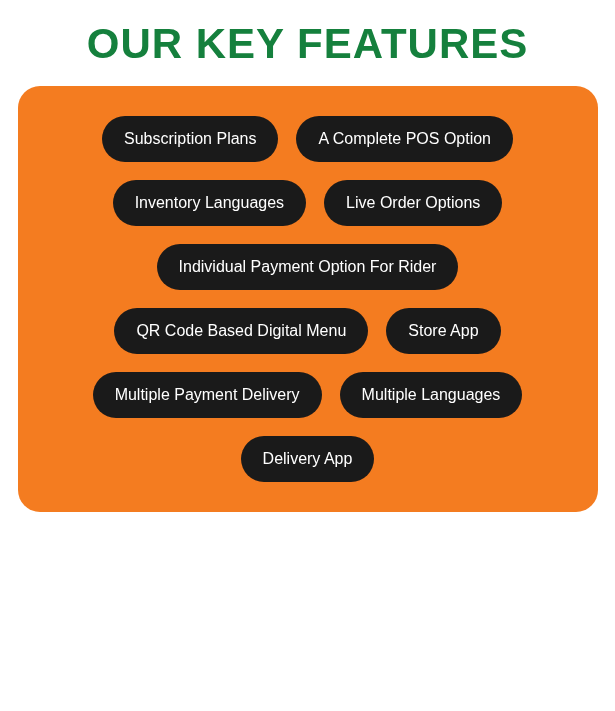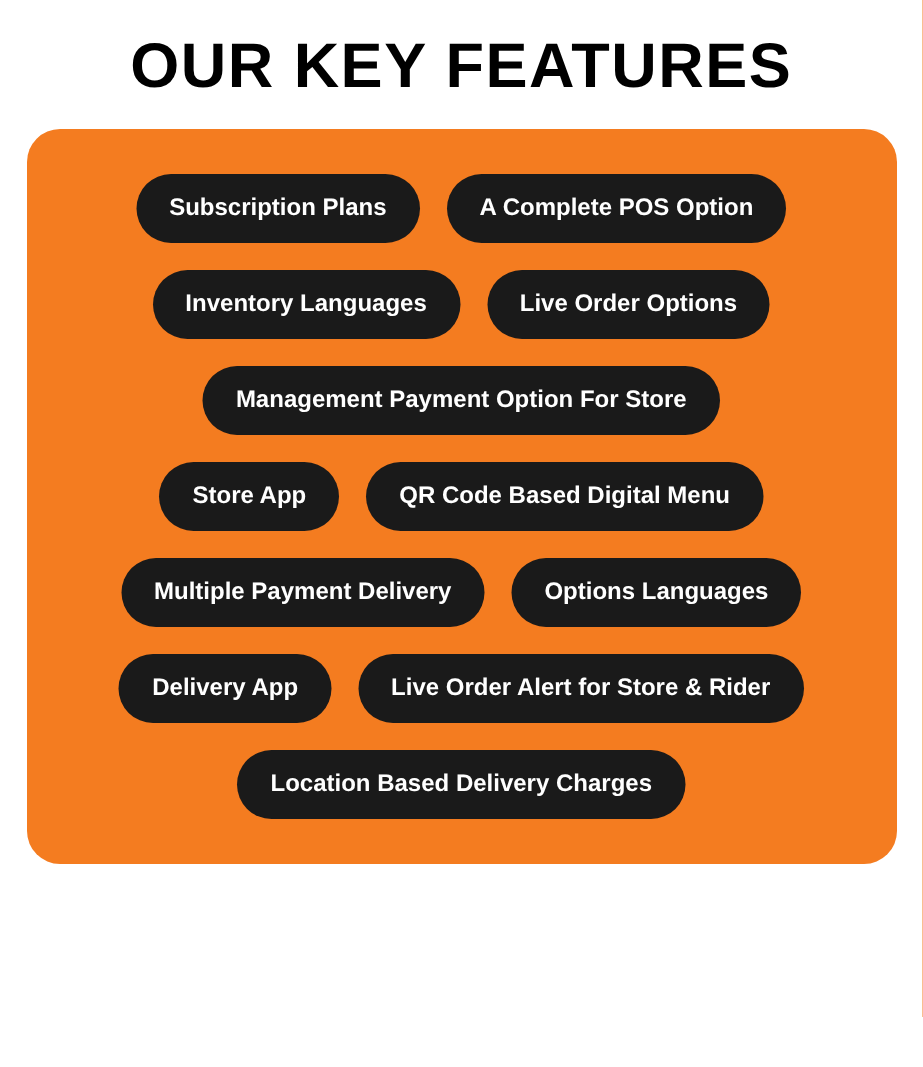"OUR KEY FEATURES" .page-title { color: #000000 -> #15803d }
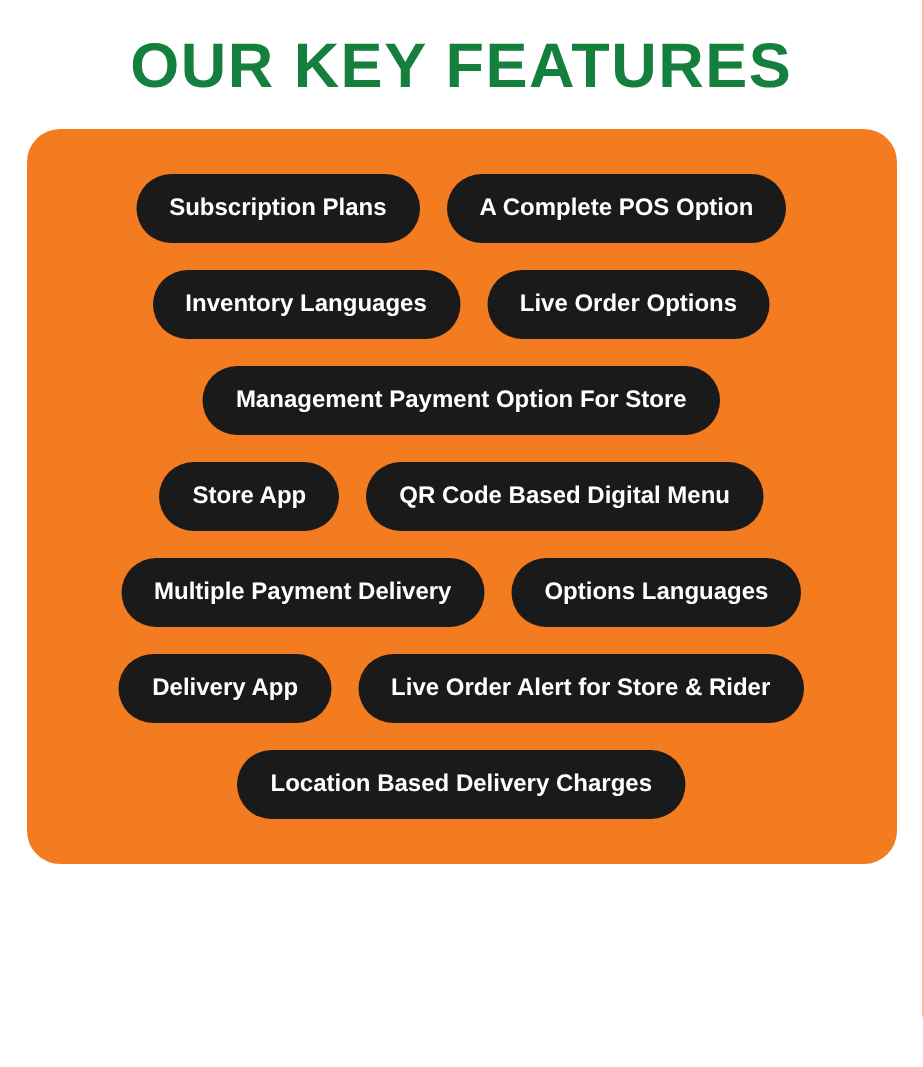"Subscription Plans" .feature-tag { font-weight: 700 -> 400 }
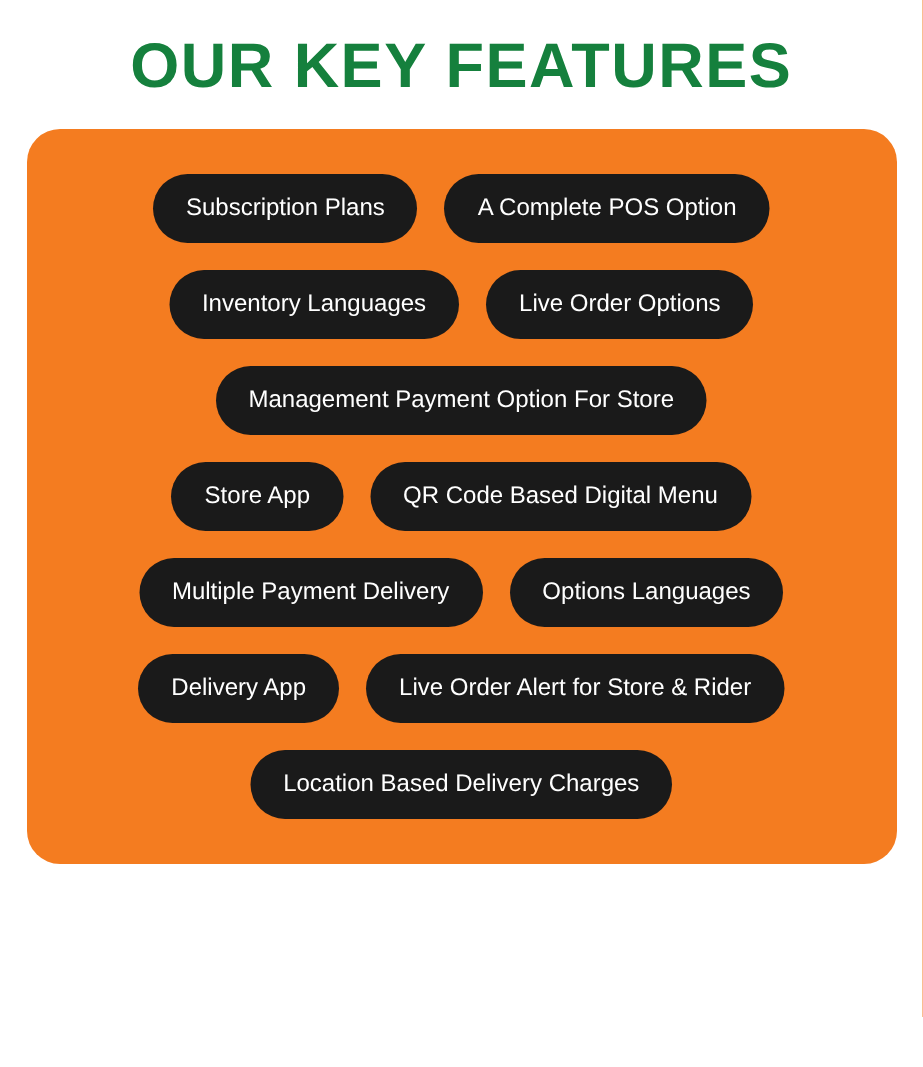"Management Payment Option For Store" div.feature-tag { text: Management Payment Option For Store -> Individual Payment Option For Rider }
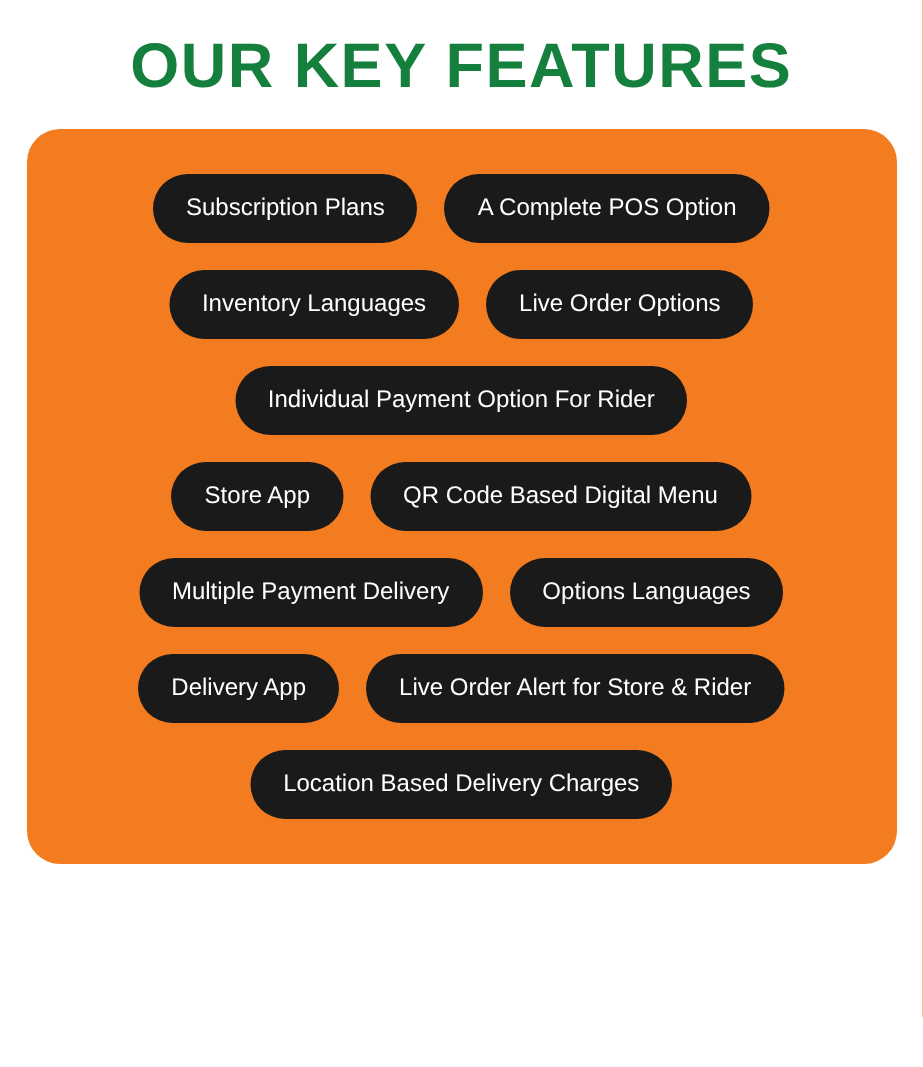"Store App" div.feature-tag { order: before "QR Code Based Digital Menu" -> after "QR Code Based Digital Menu" }
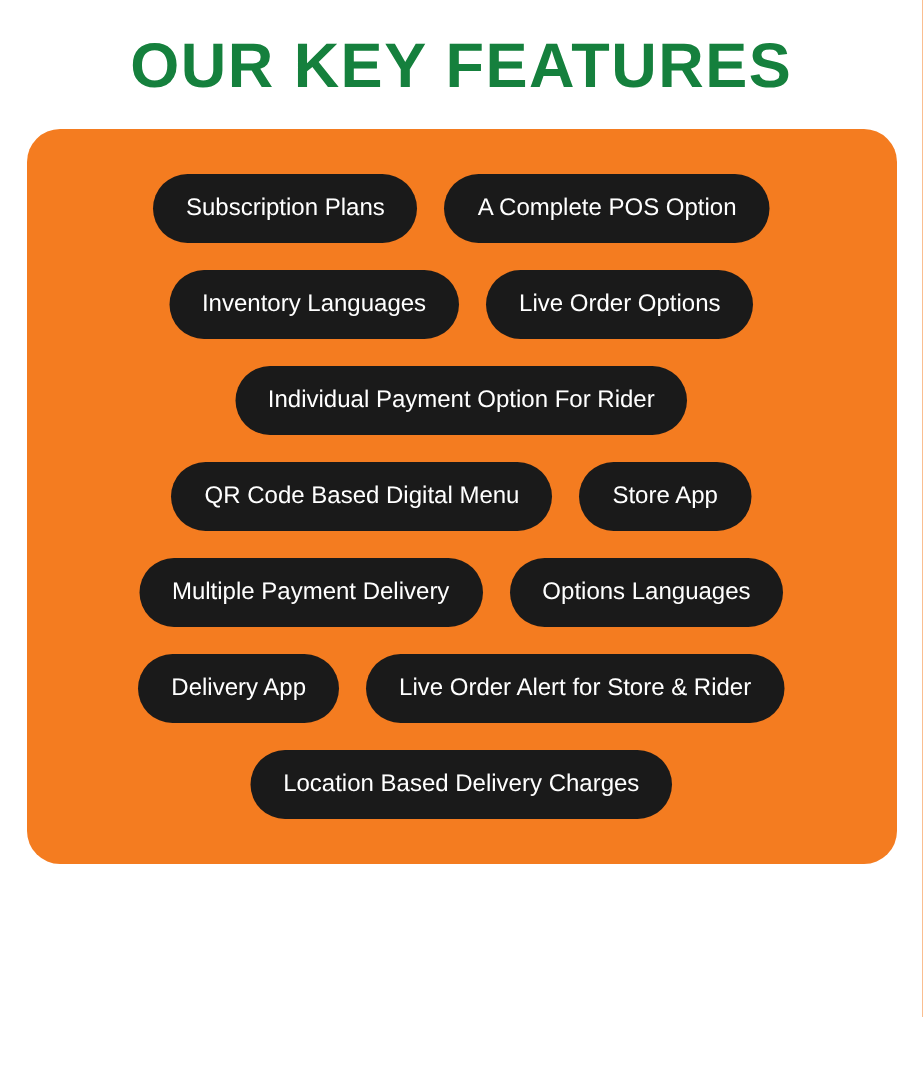"Options Languages" div.feature-tag { text: Options -> Multiple }
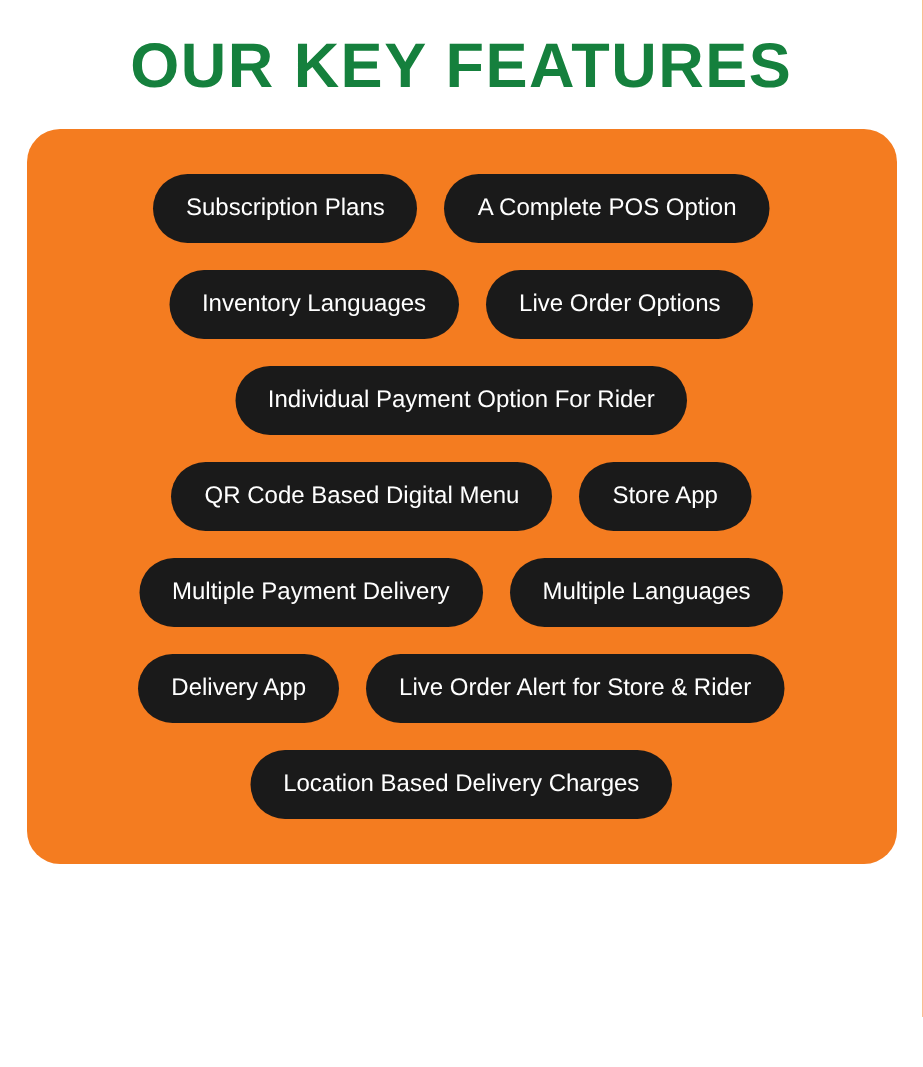"Live Order Alert for Store" div.feature-tag { html: <div>Live Order Alert for Store &amp; Rider</div> -> none }
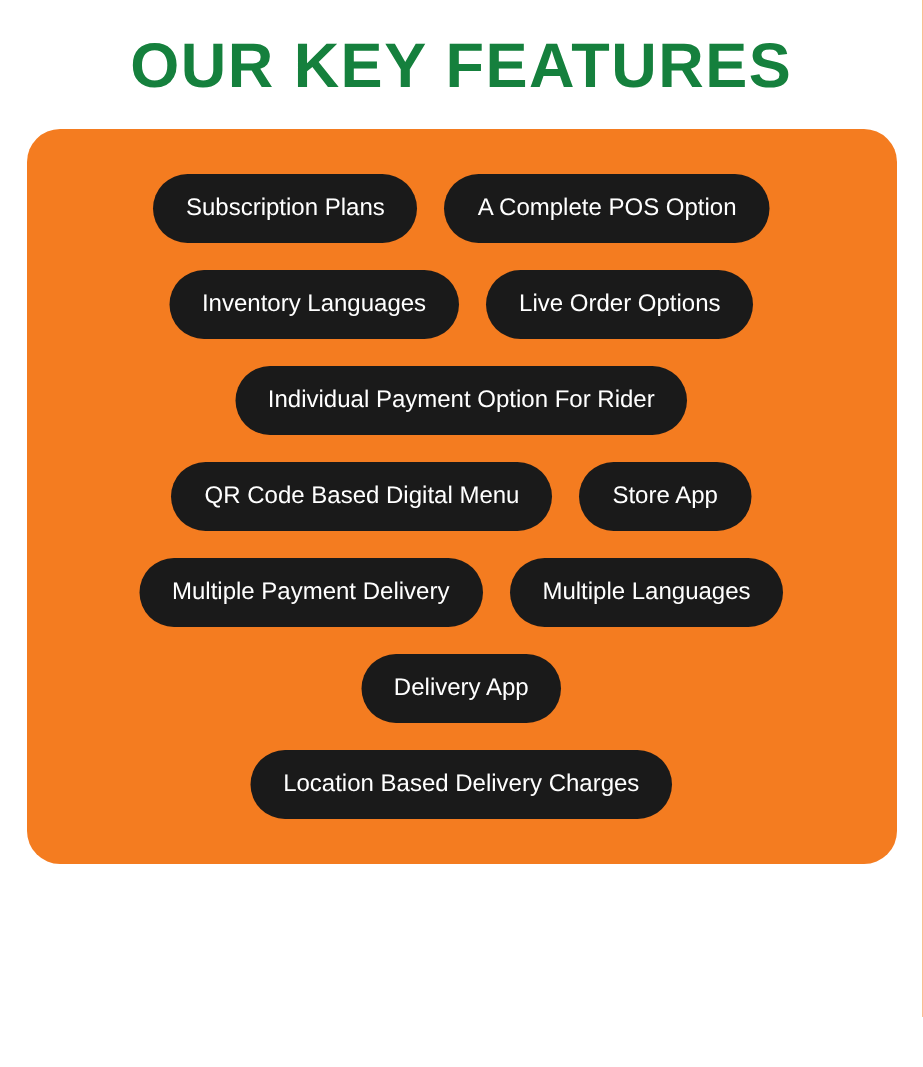"Location Based Delivery Charges" div.features-row { html: <div> <div>Location Based Delivery Charges</div> </div> -> none }
